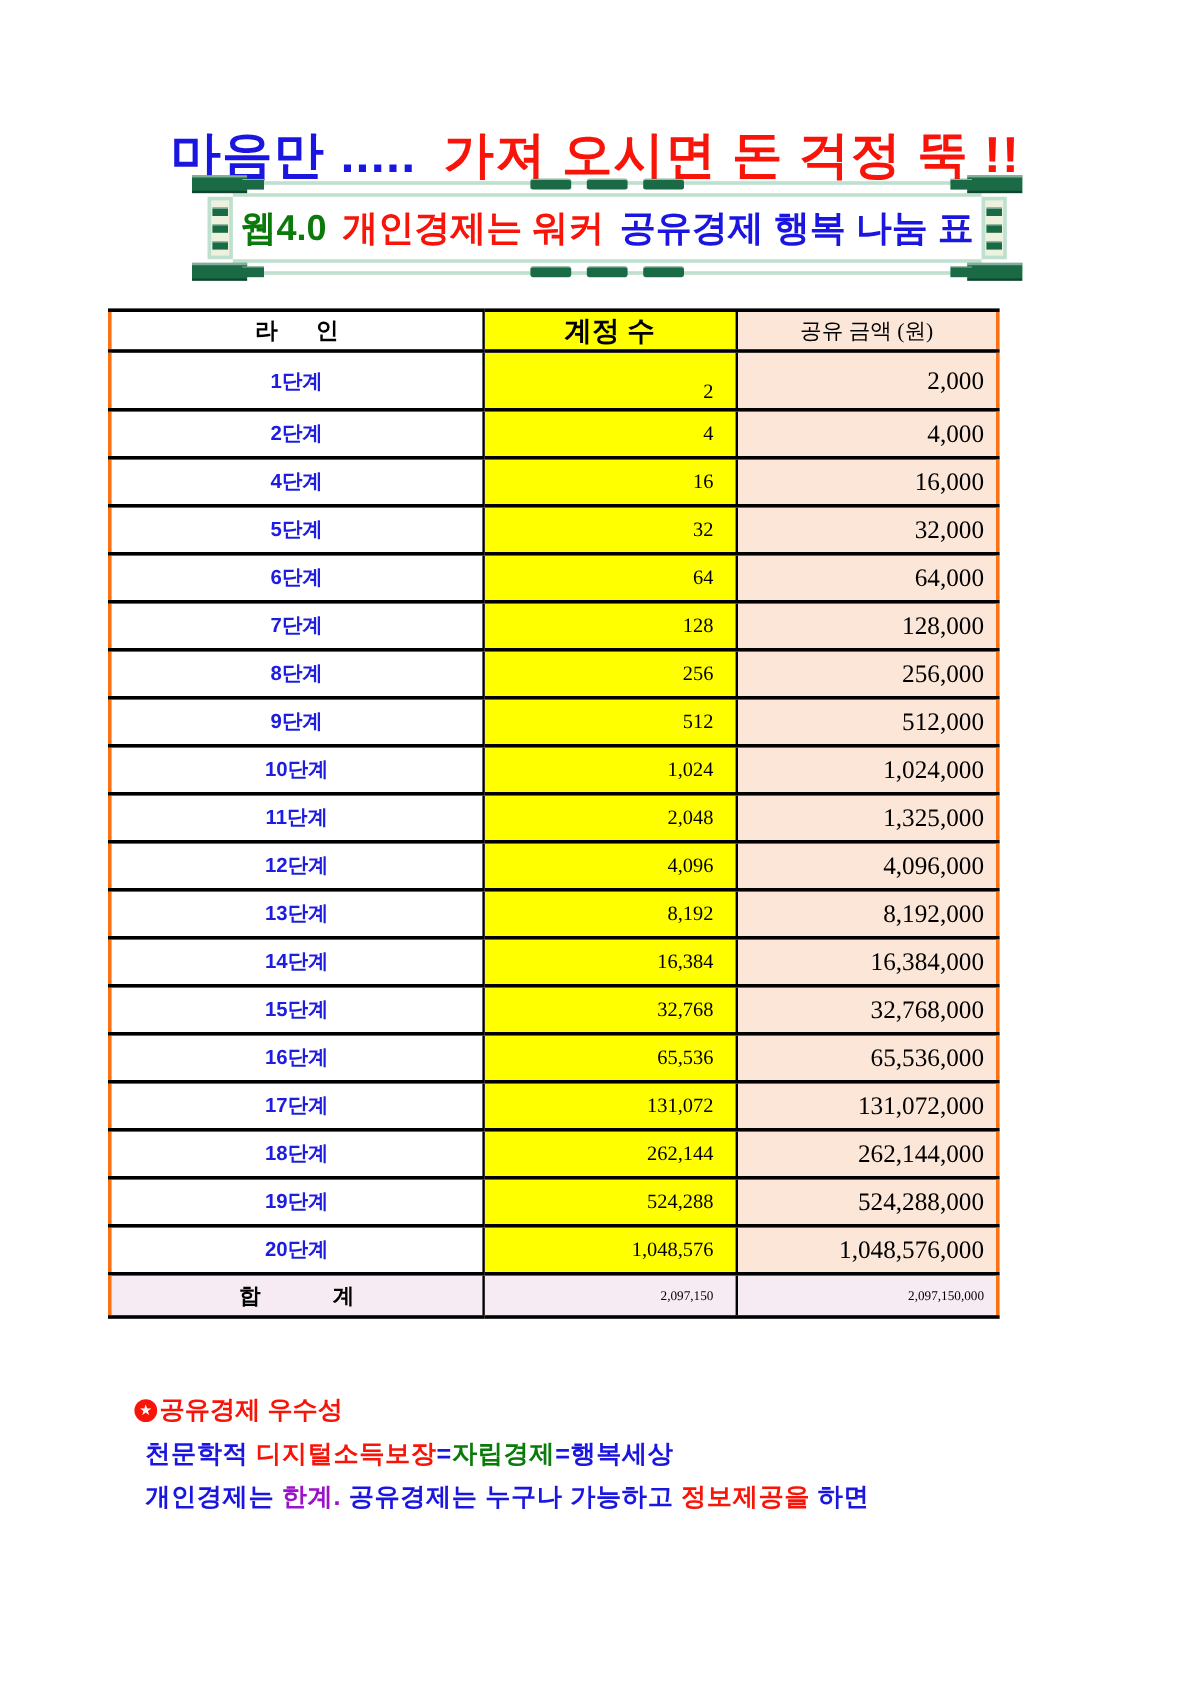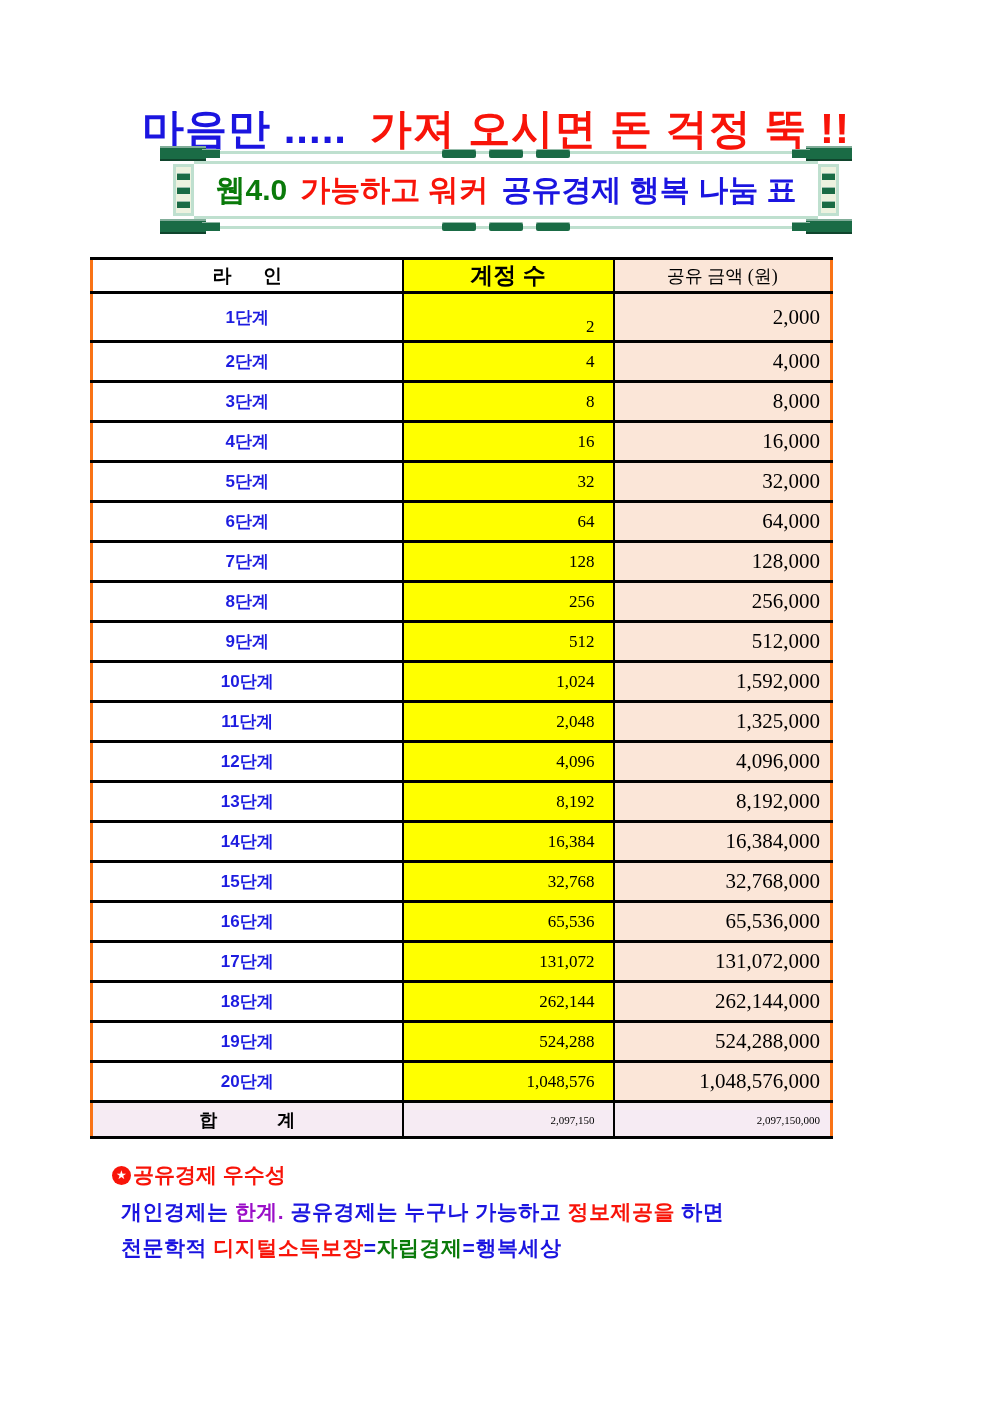"가능하고 워커" span.b-red { text: 가능하고 -> 개인경제는 }
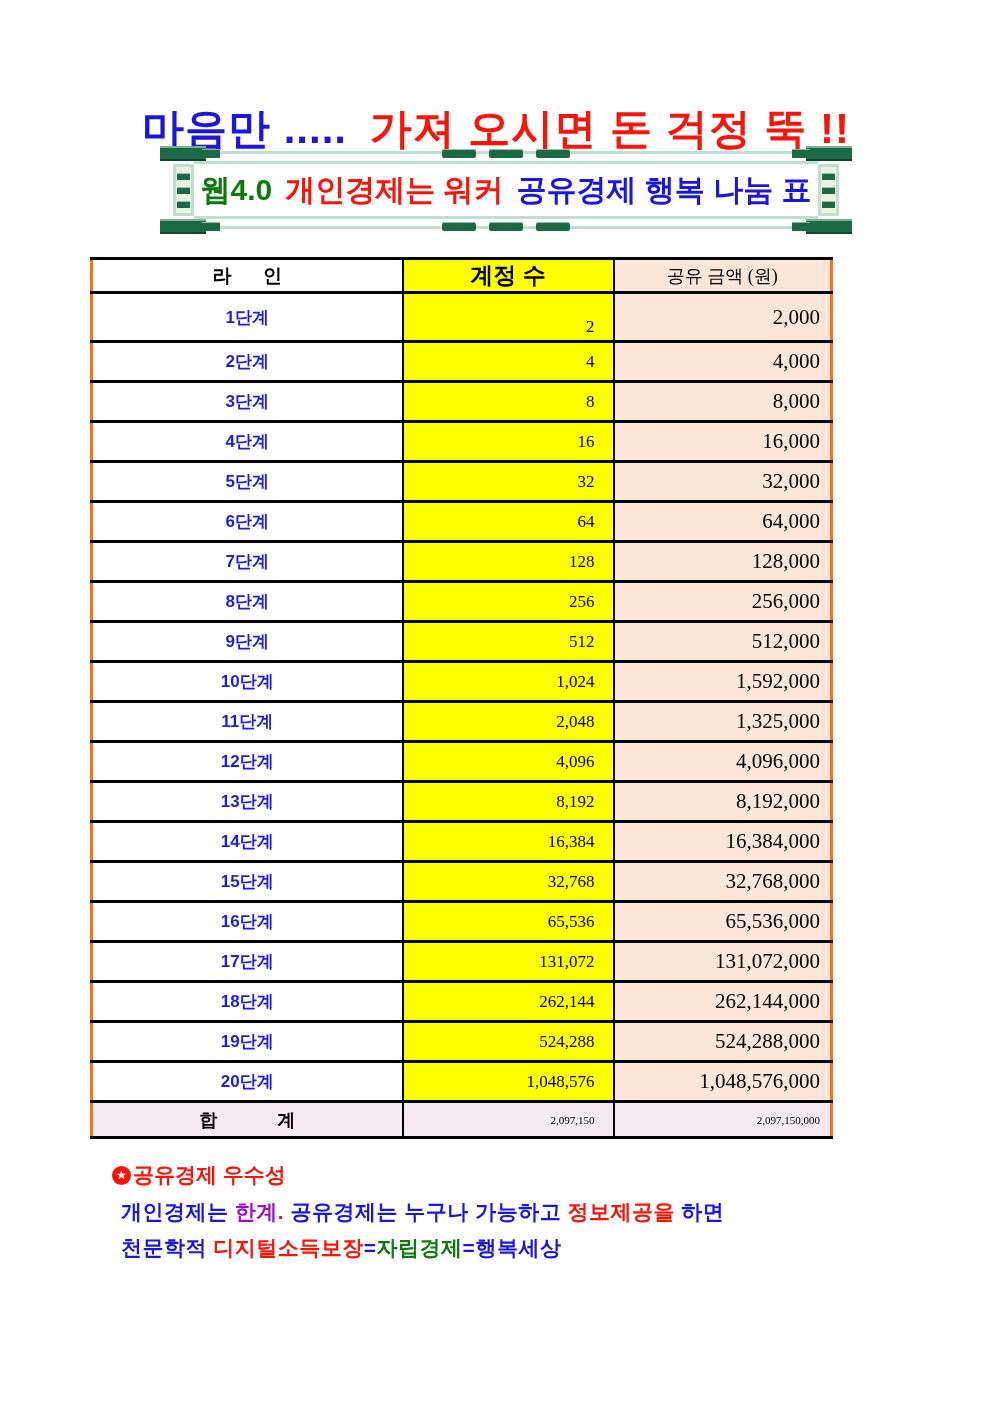"3단계" tr { html: <tr> <td>3단계</td> <td>8</td> <td>8,000</td> </tr> -> none }
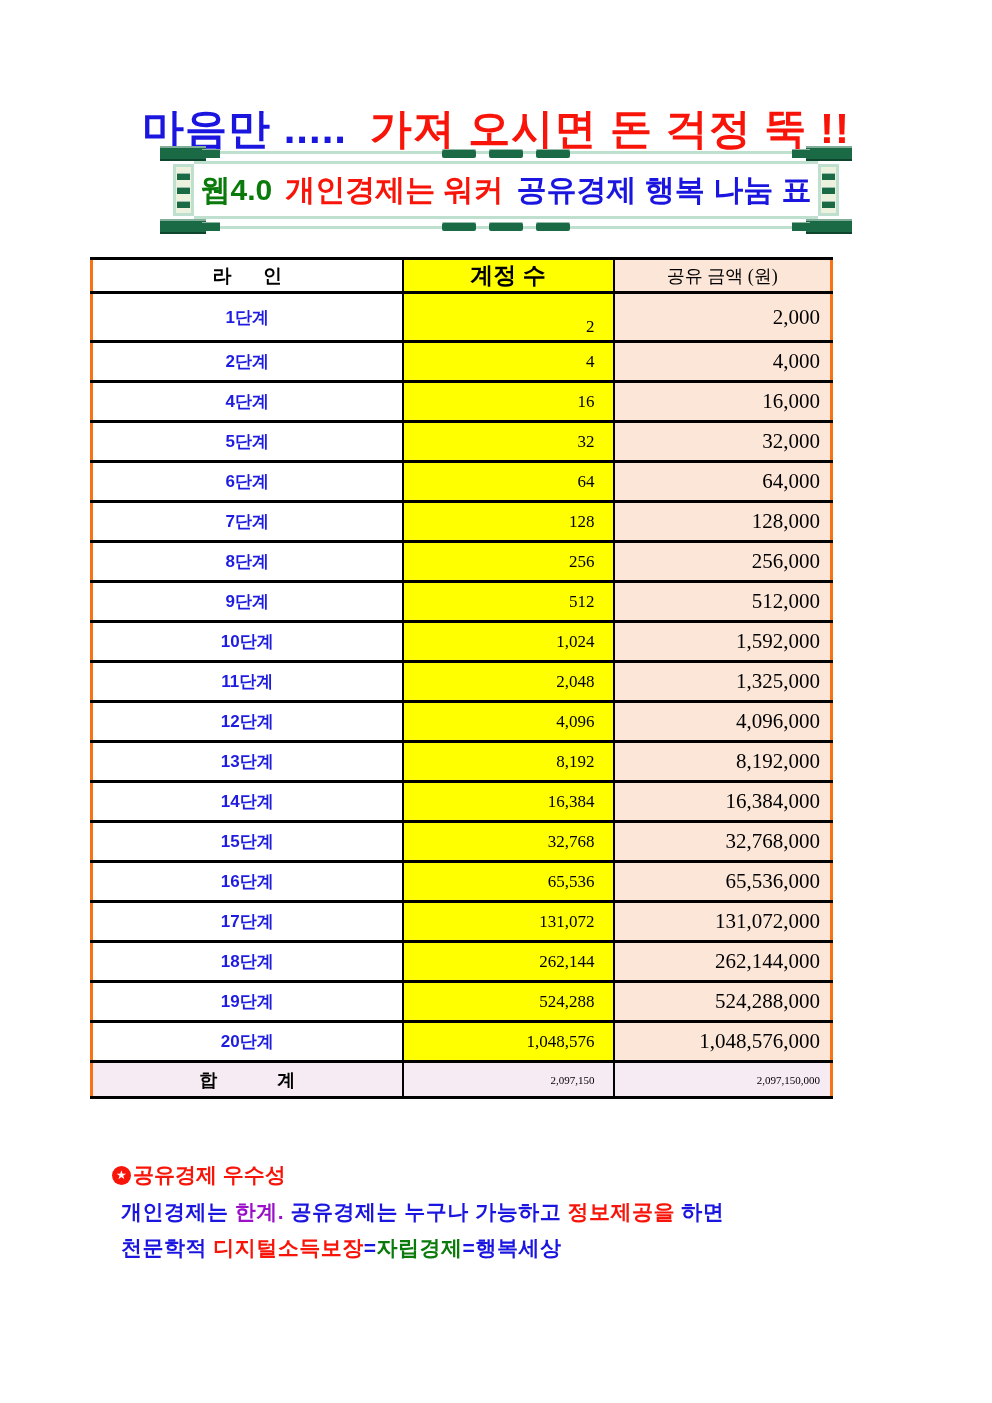"1,592,000" td.amount { text: 1,592,000 -> 1,024,000 }
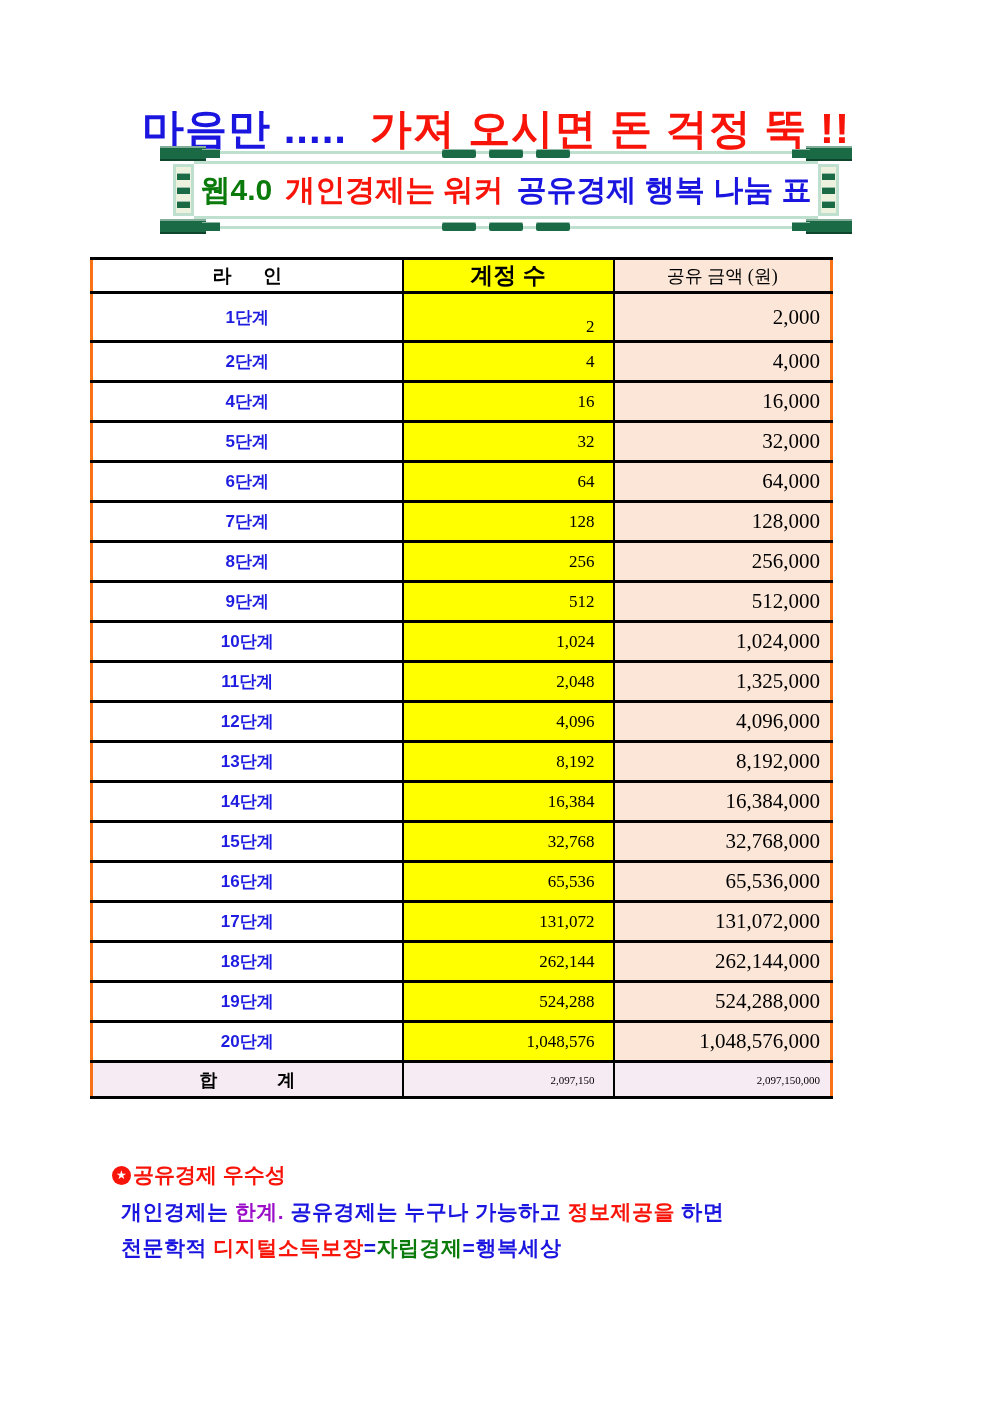"개인경제는 한계. 공유경제는 누구나 가능하고" div.f-line { order: before "천문학적 디지털소득보장=자립경제=행복세상" -> after "천문학적 디지털소득보장=자립경제=행복세상" }
